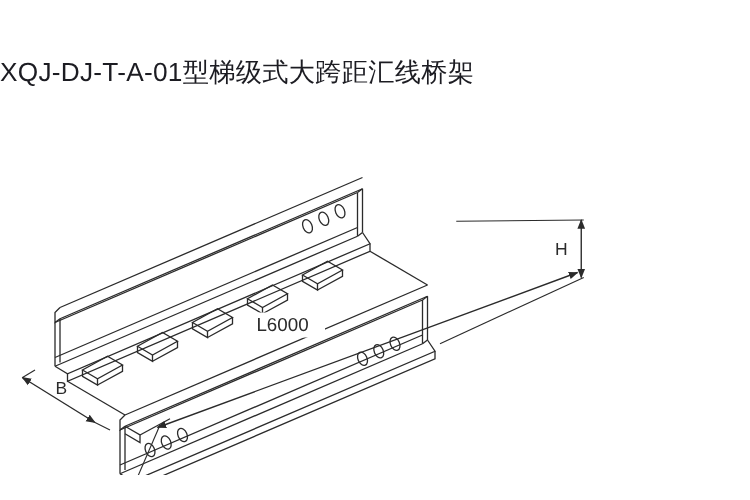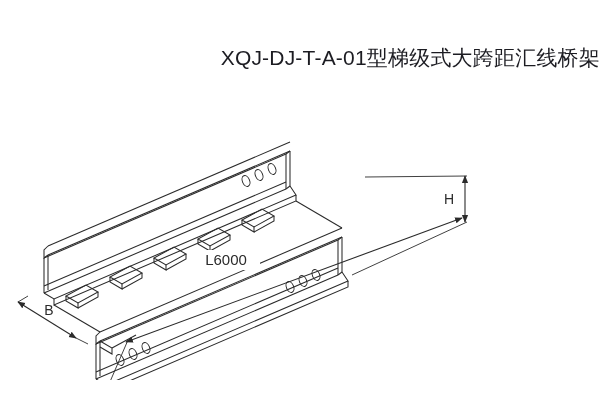"XQJ-DJ-T-A-01型梯级式大跨距汇线桥架" .title { text-align: right -> left }
